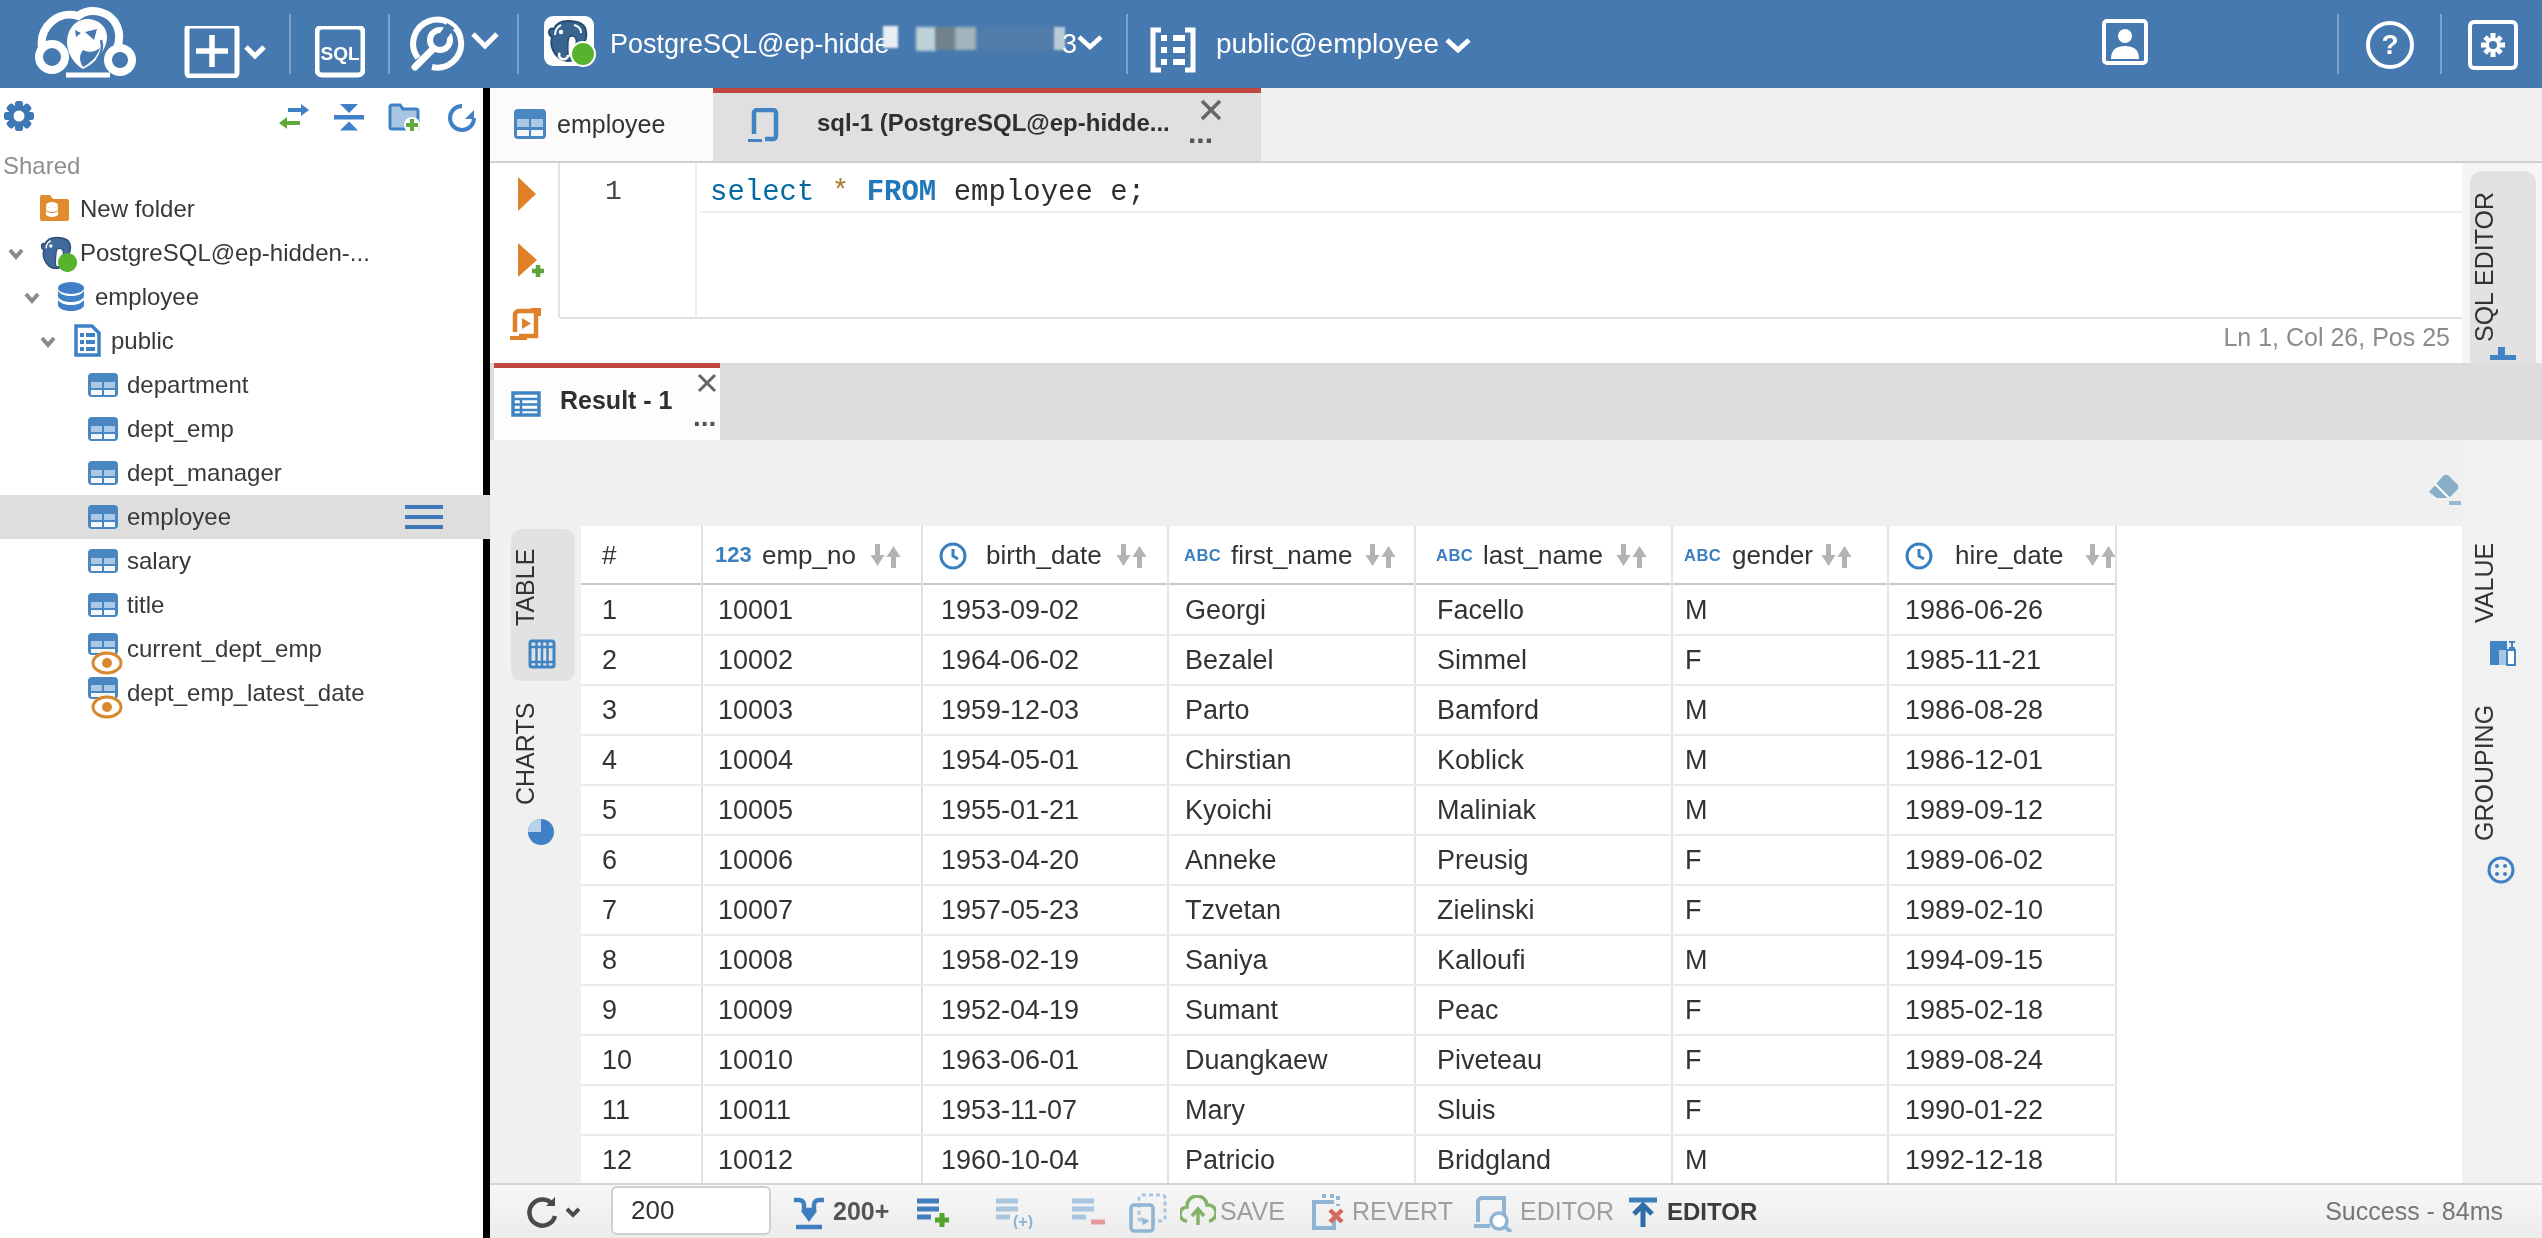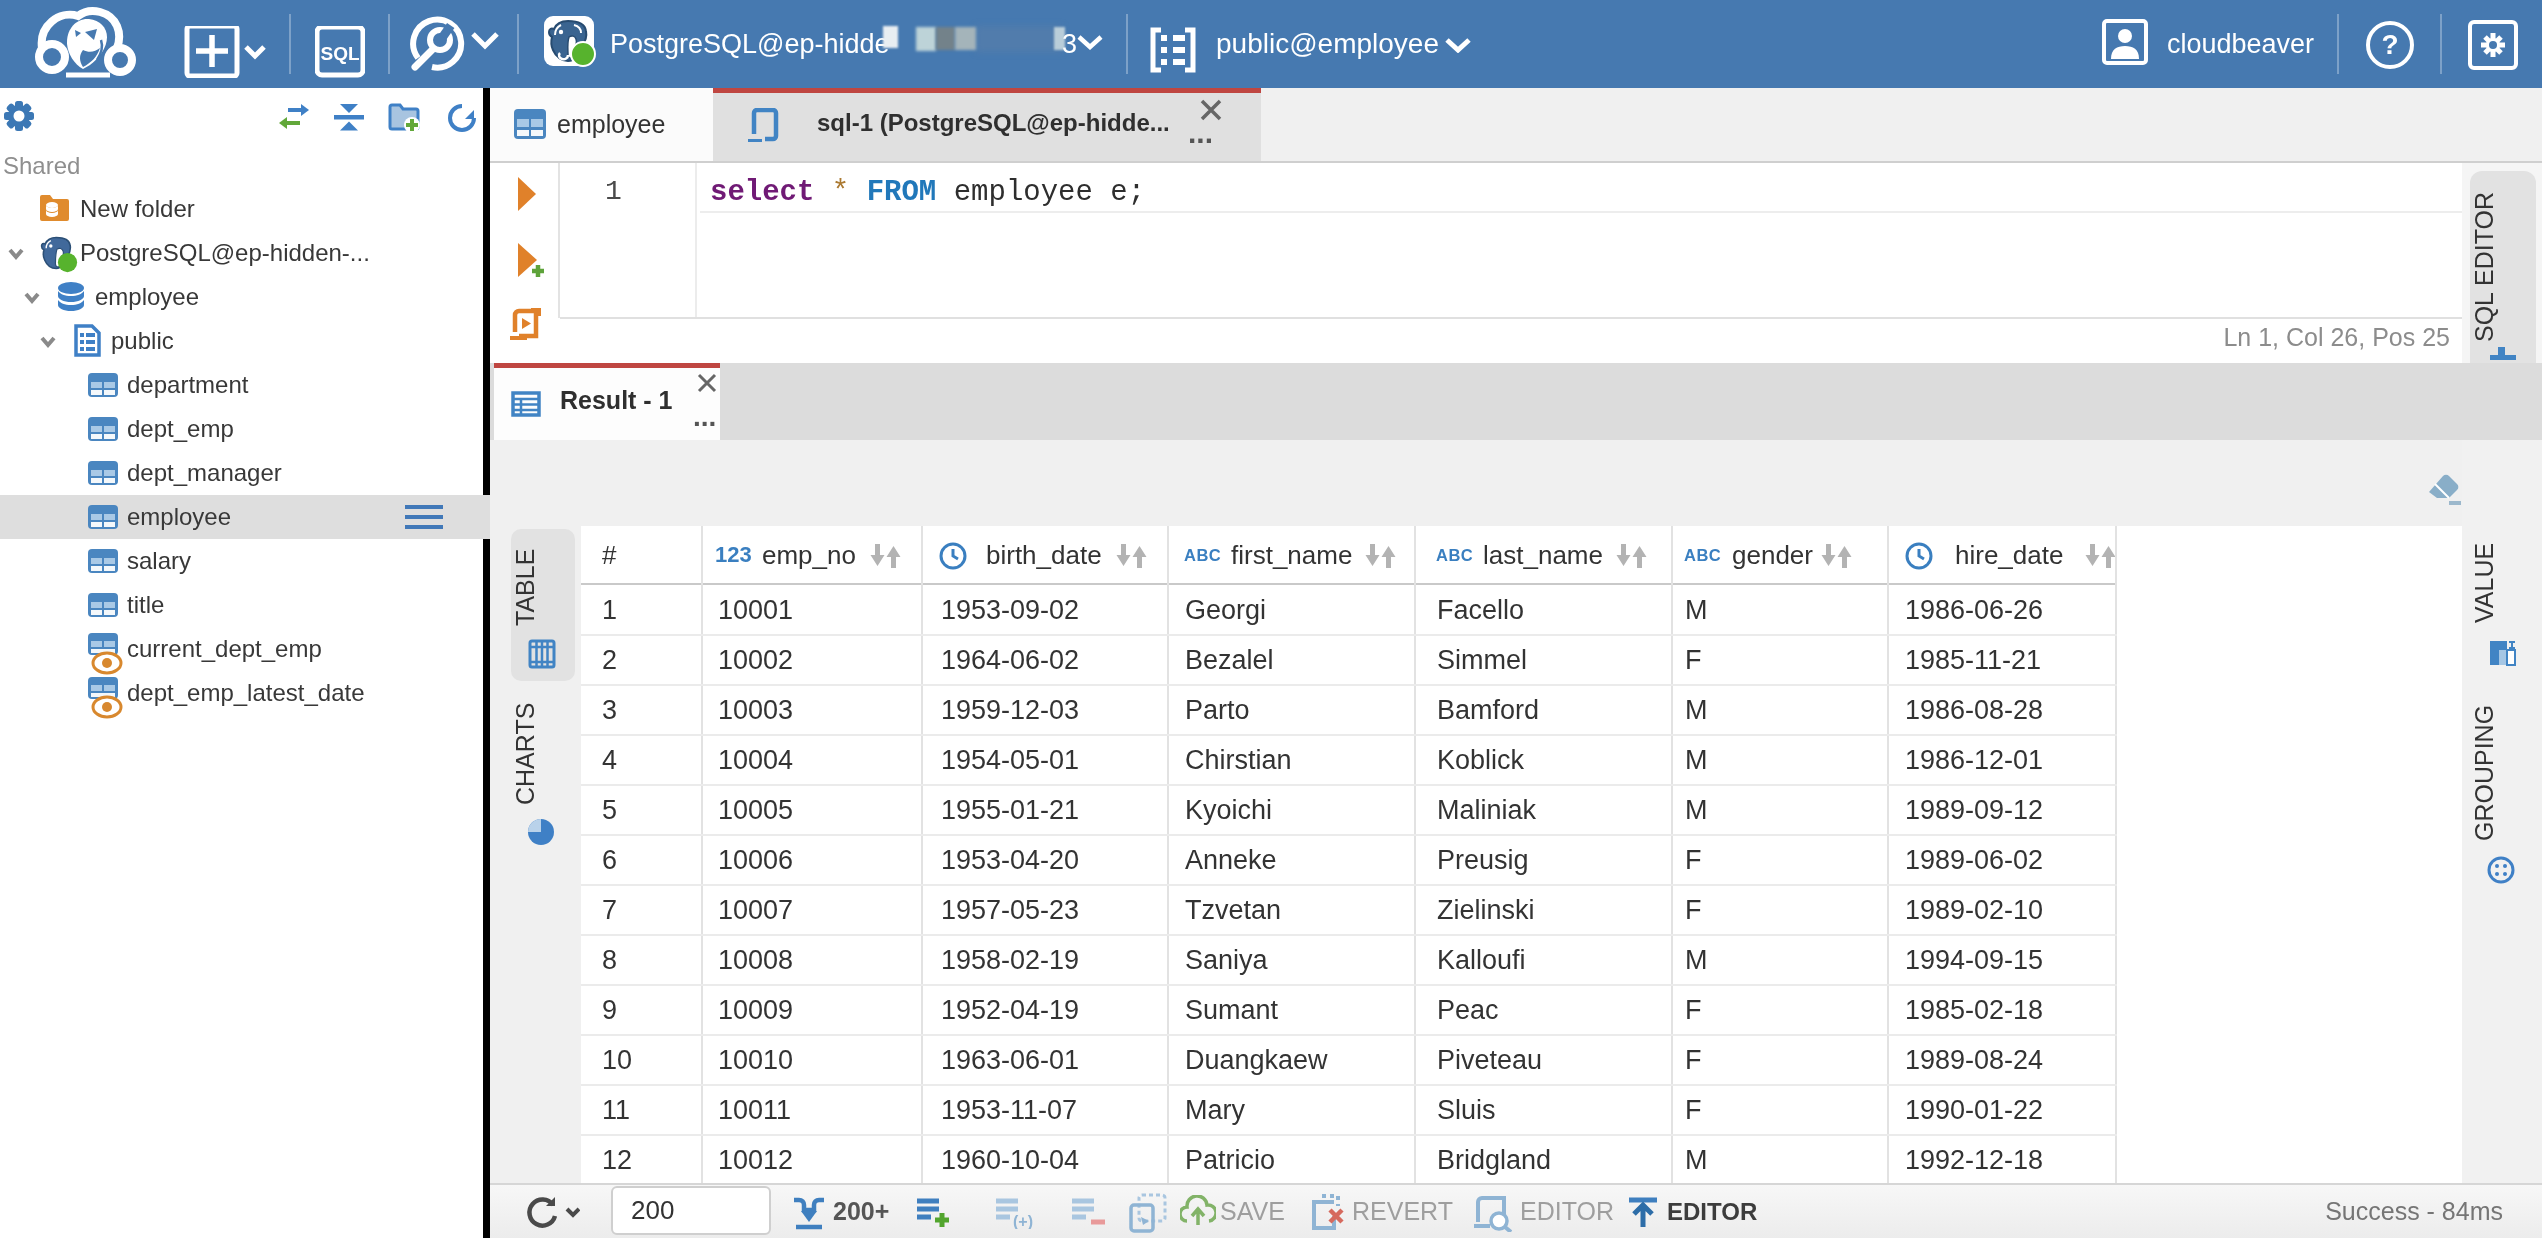"cloudbeaver" div.ttext { html: <div>cloudbeaver</div> -> none }
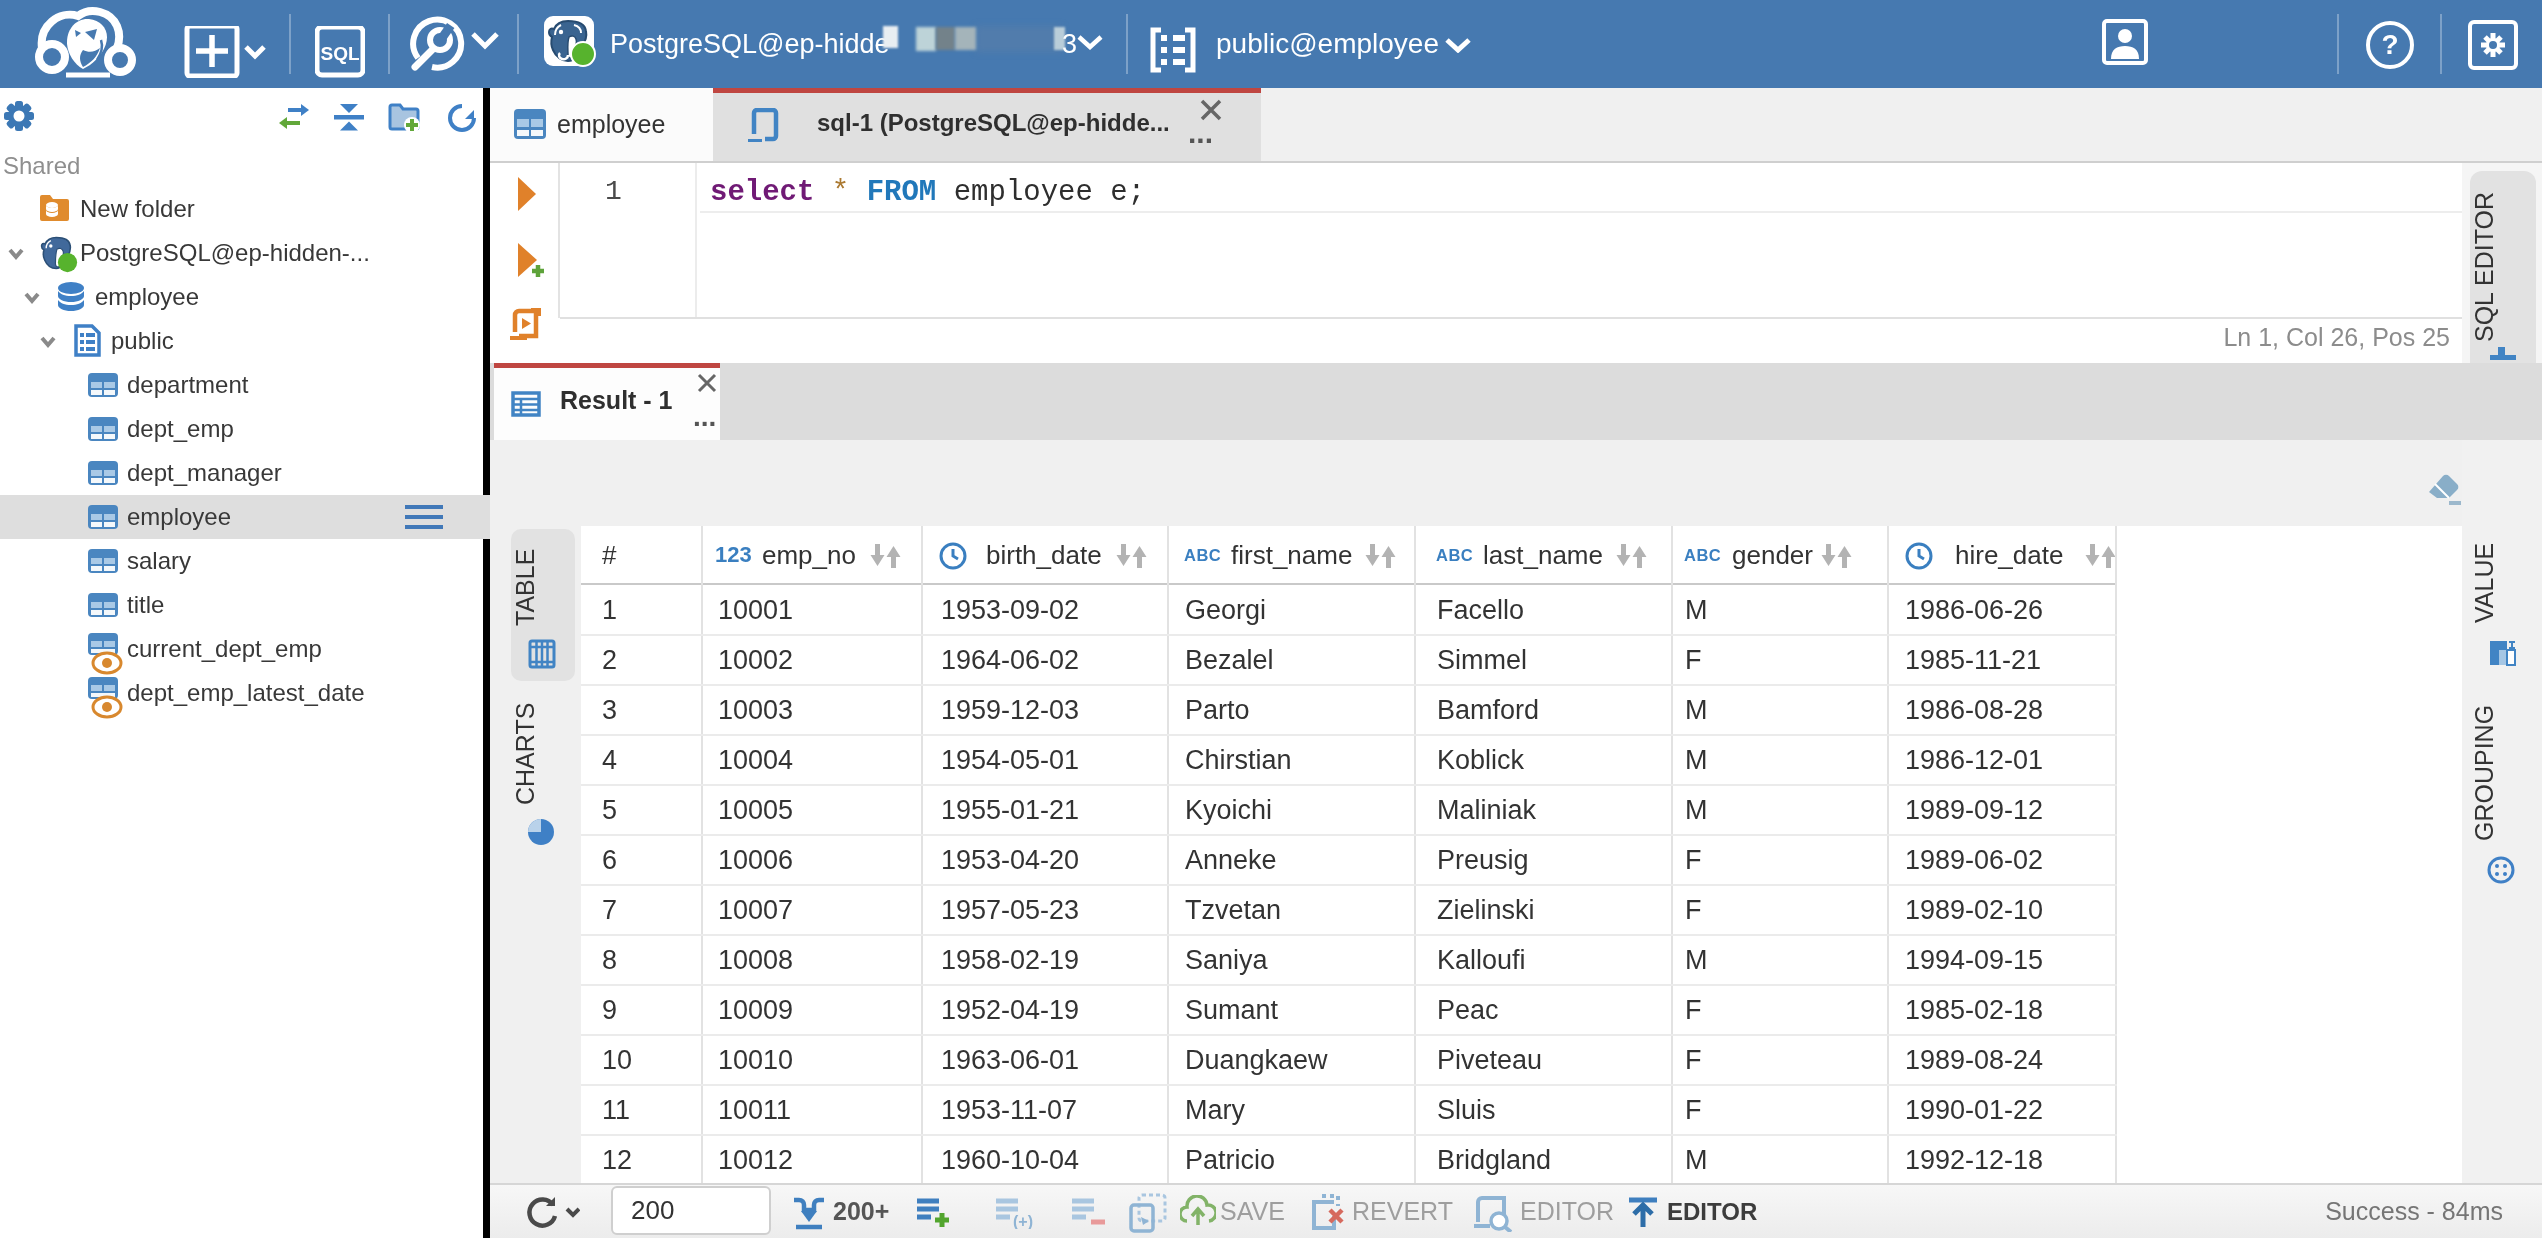"select" span { color: #701a75 -> #0369a1; font-weight: bold -> normal }
